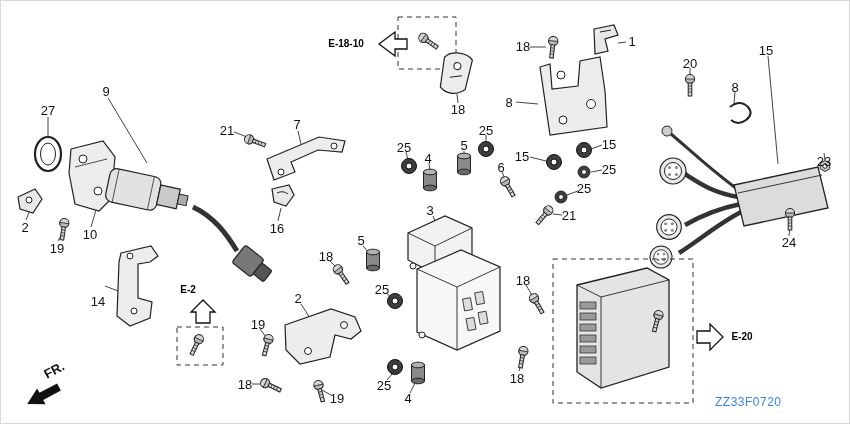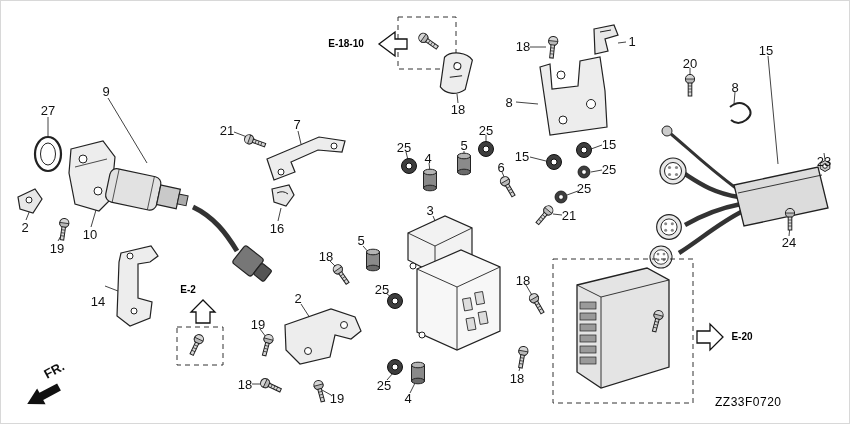"ZZ33F0720" .code { color: #000000 -> #3b82f6 }
